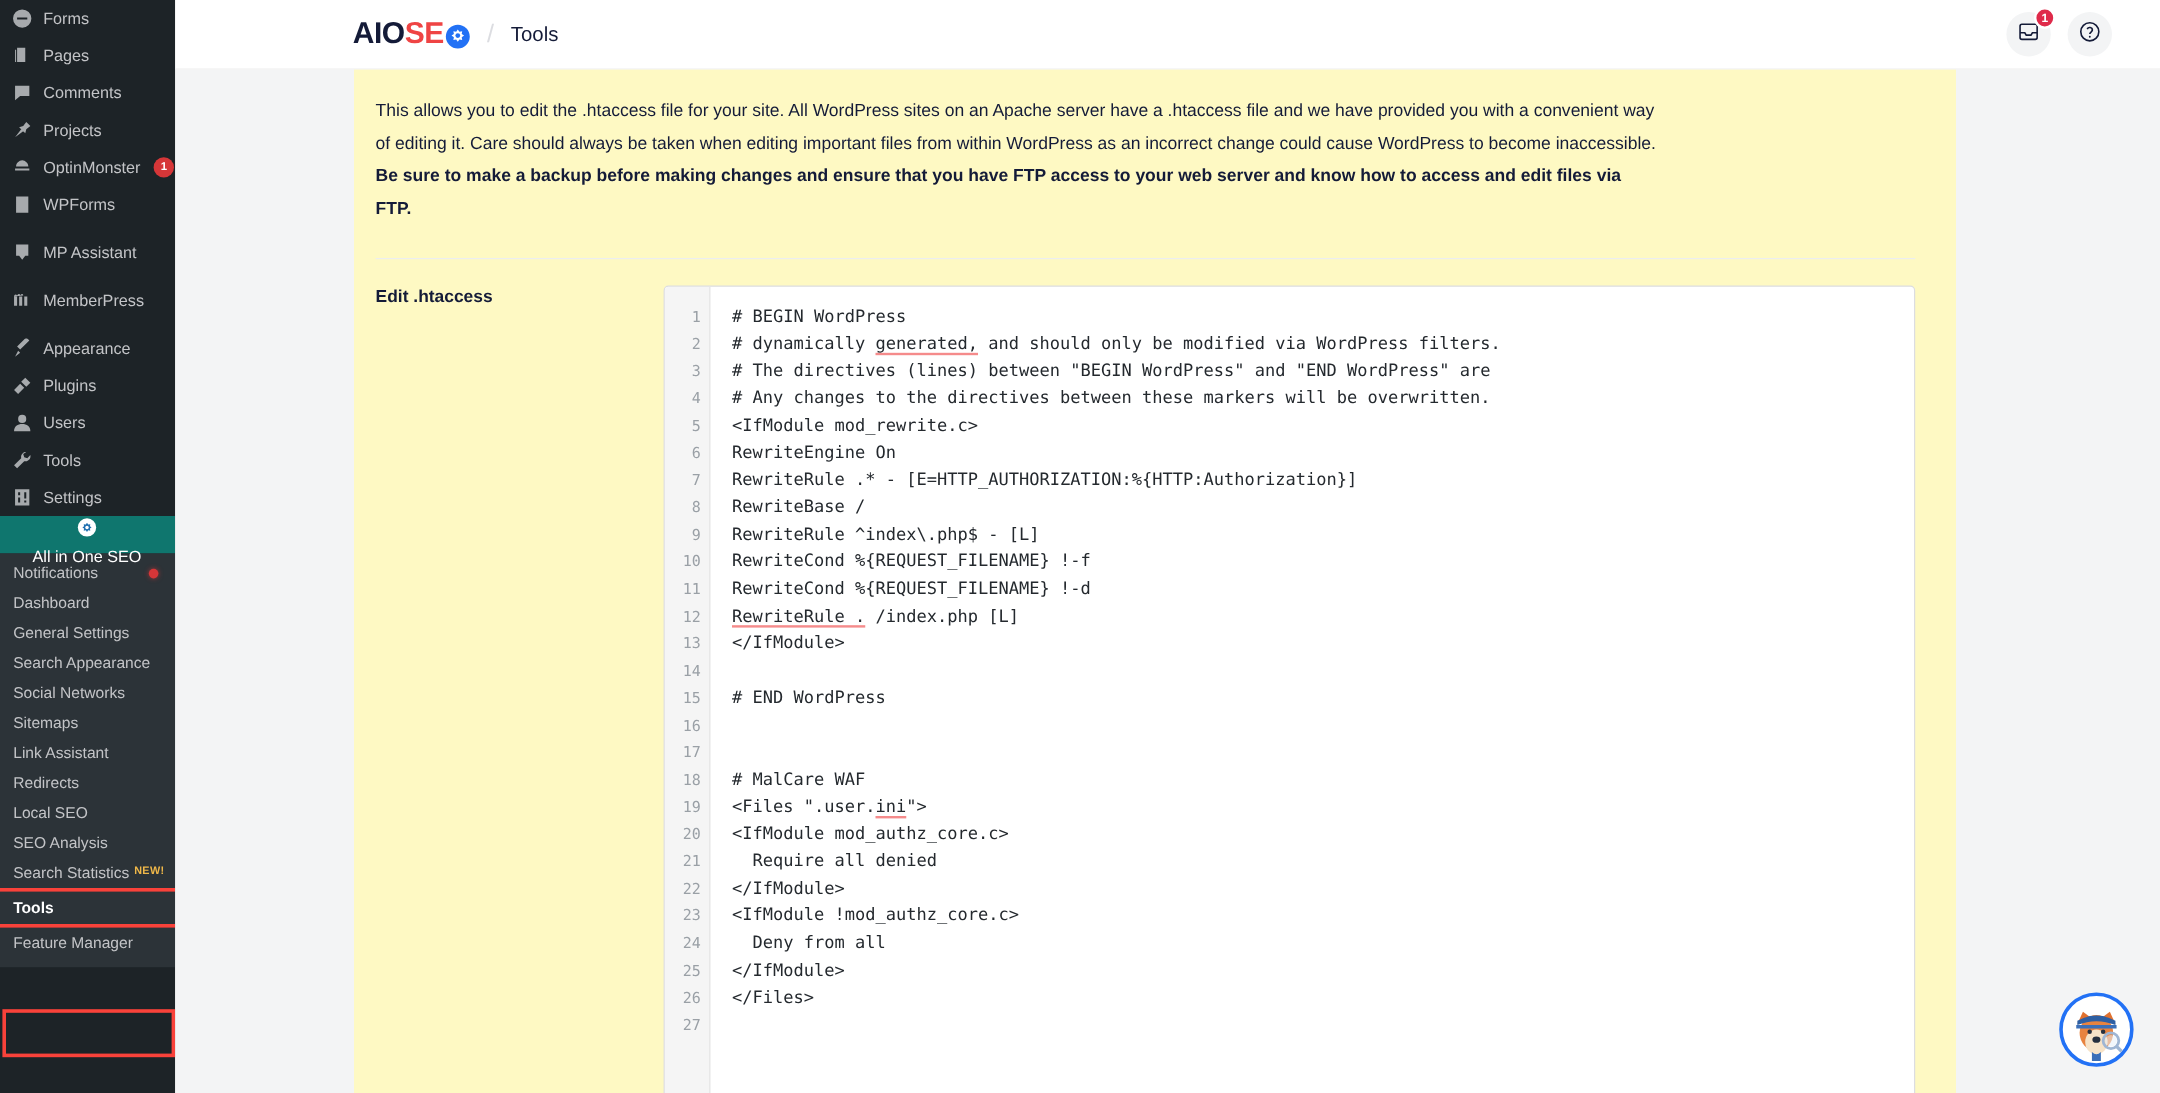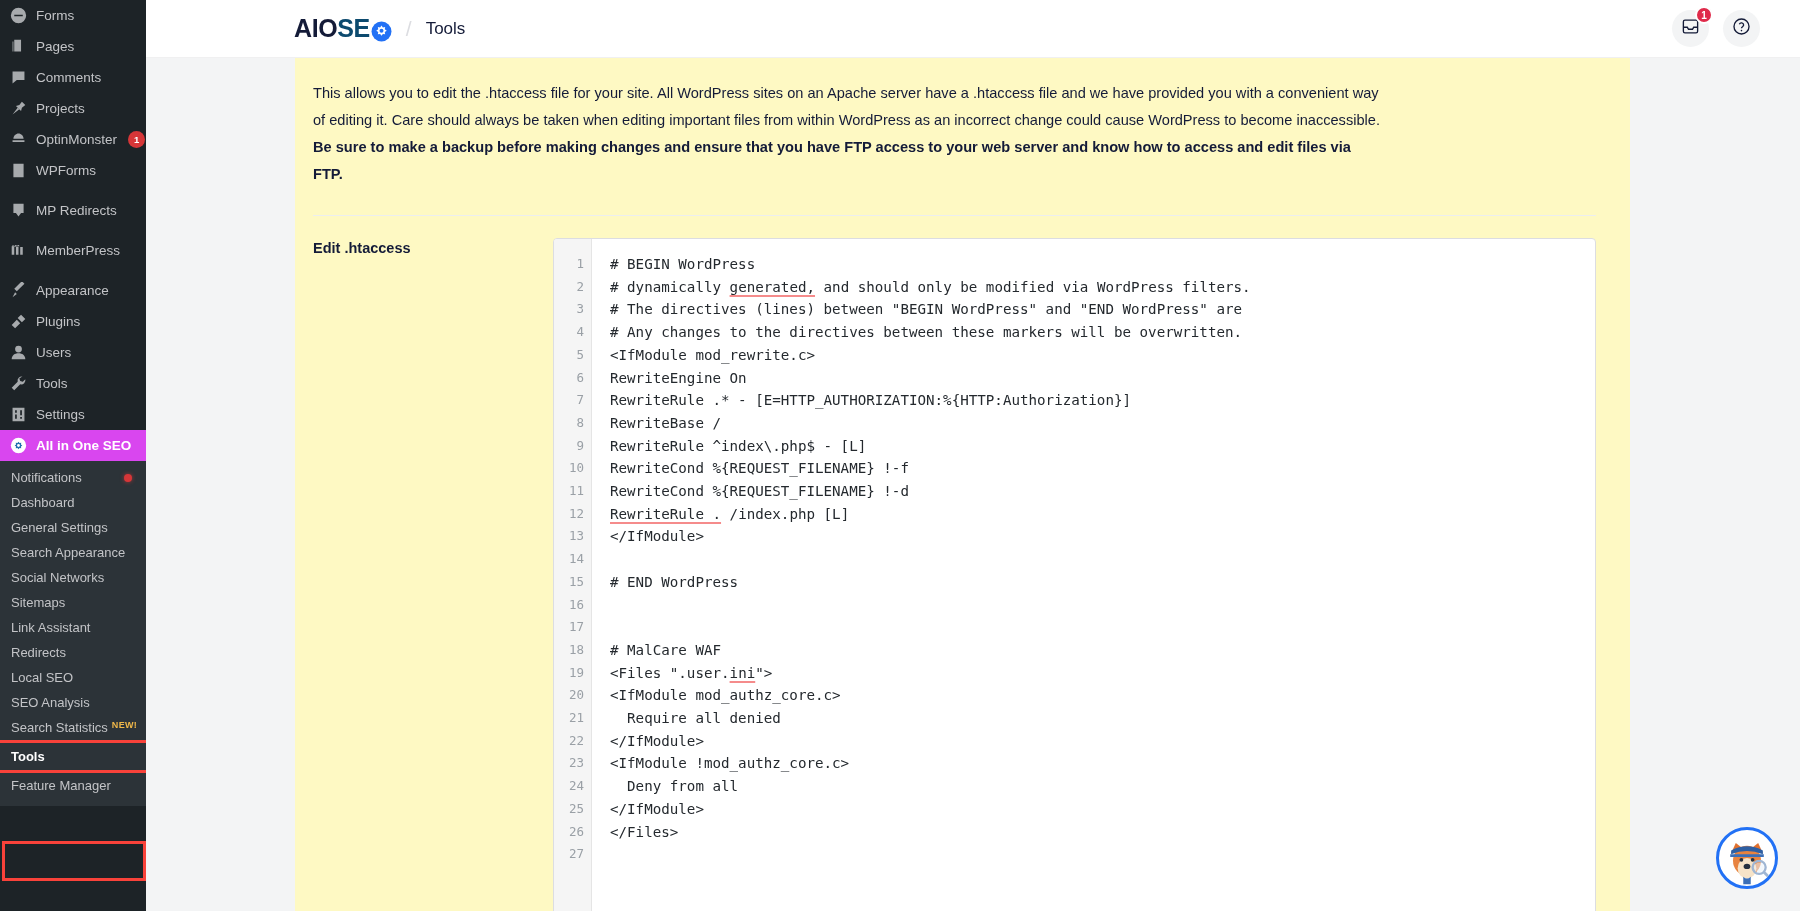"SE" .logo .seo { color: #0c4a6e -> #ef4444 }
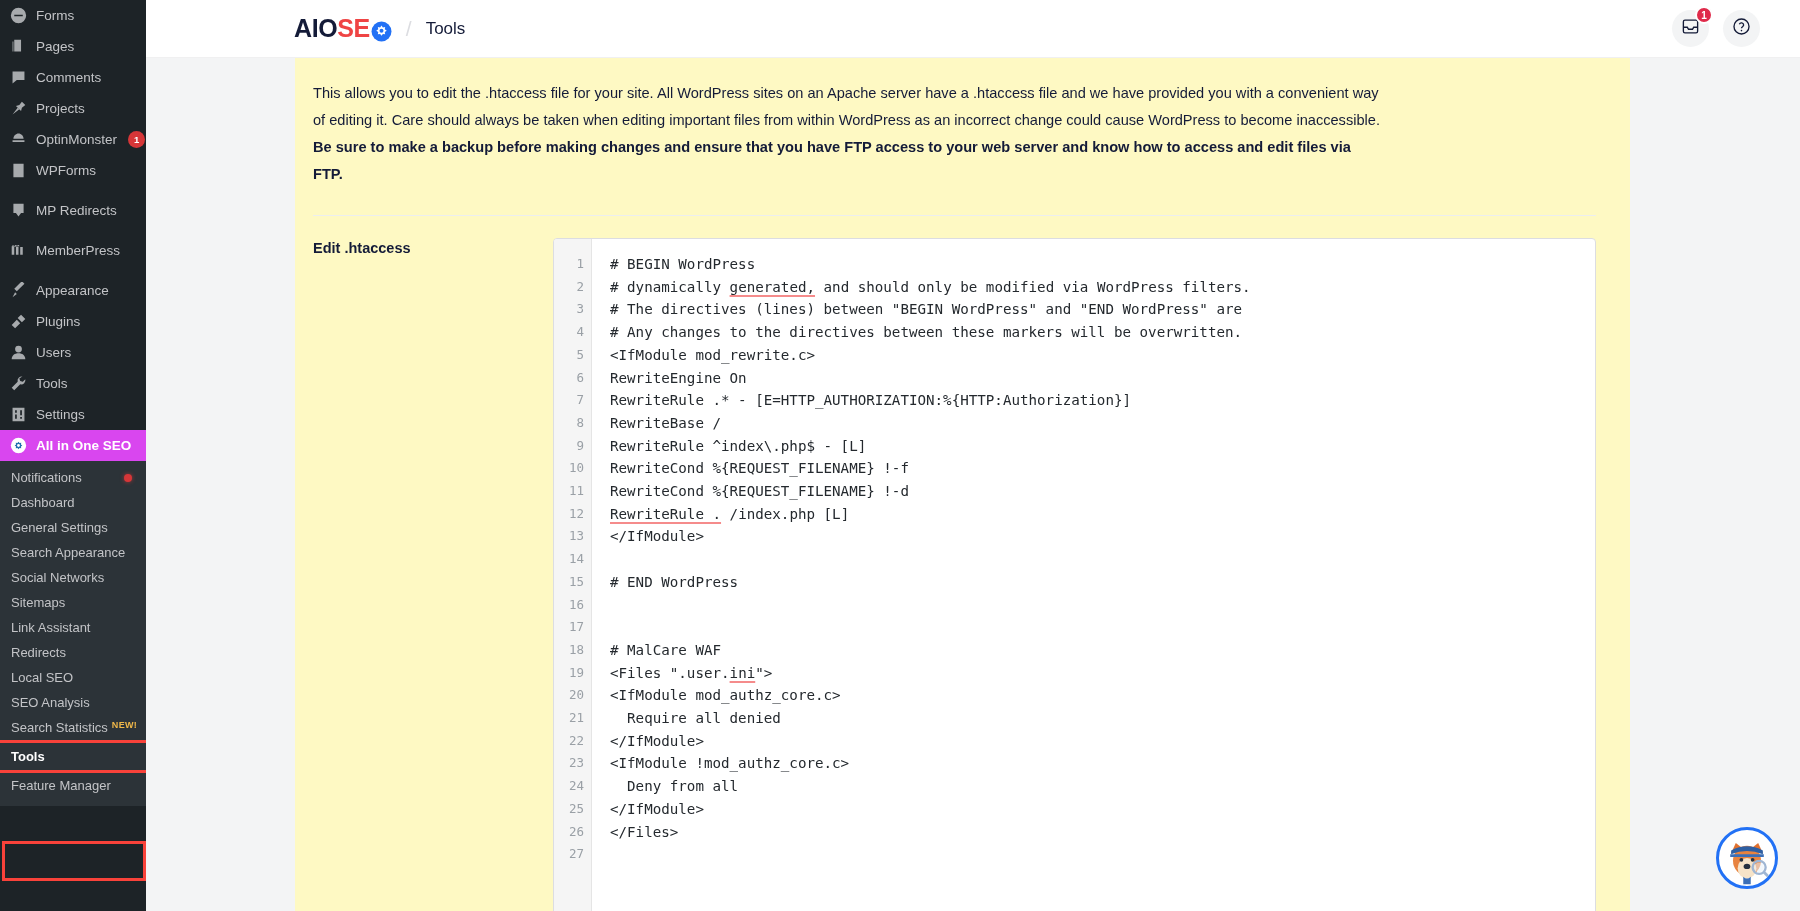"MP Redirects" span.lbl { text: Redirects -> Assistant }
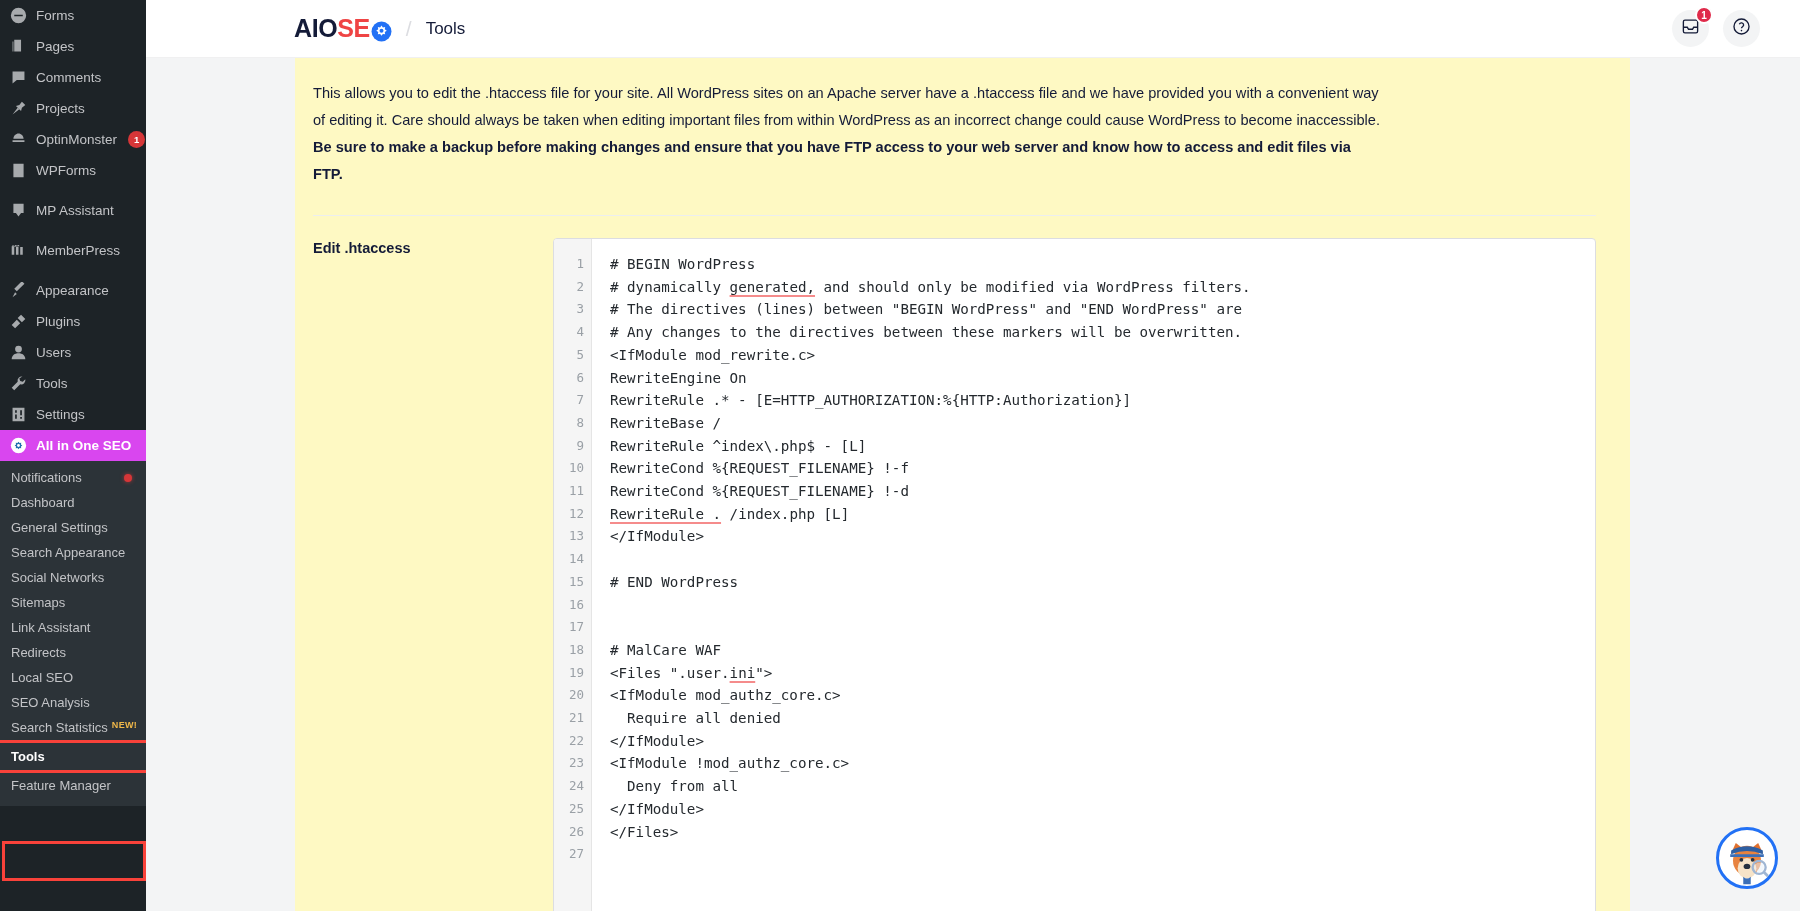"All in One SEO" .wp-item.active { background: #d946ef -> #0f766e; flex-direction: none -> column; font-weight: 700 -> 400 }
